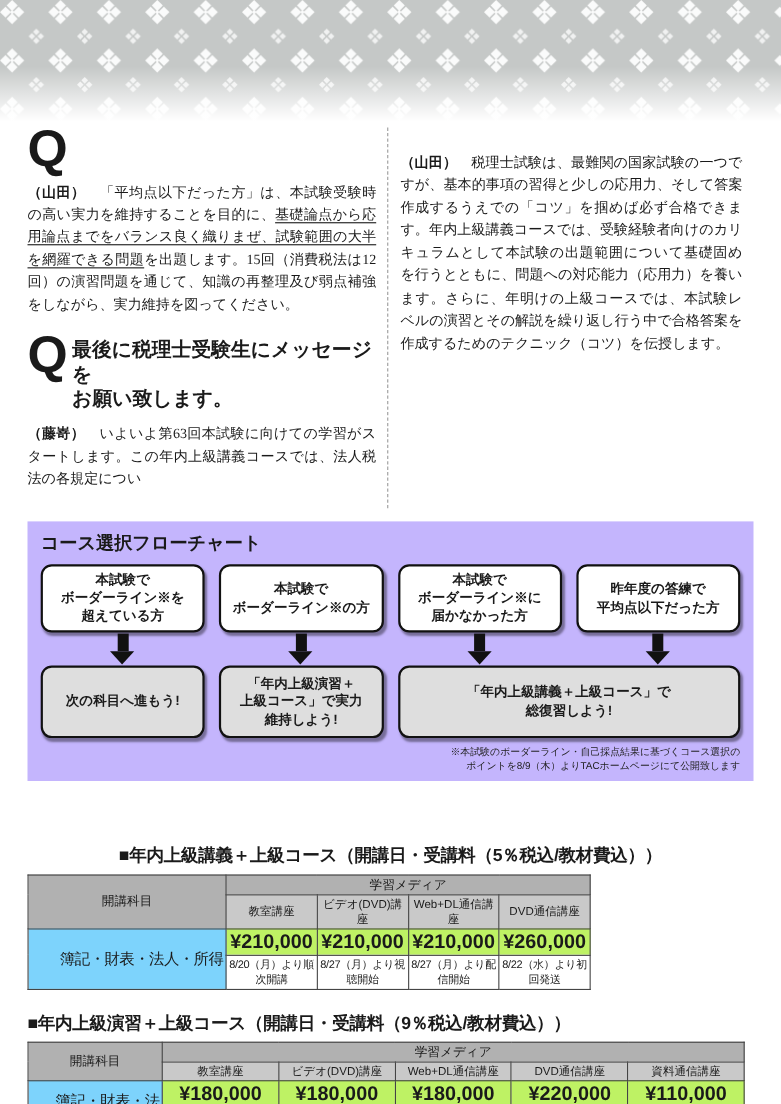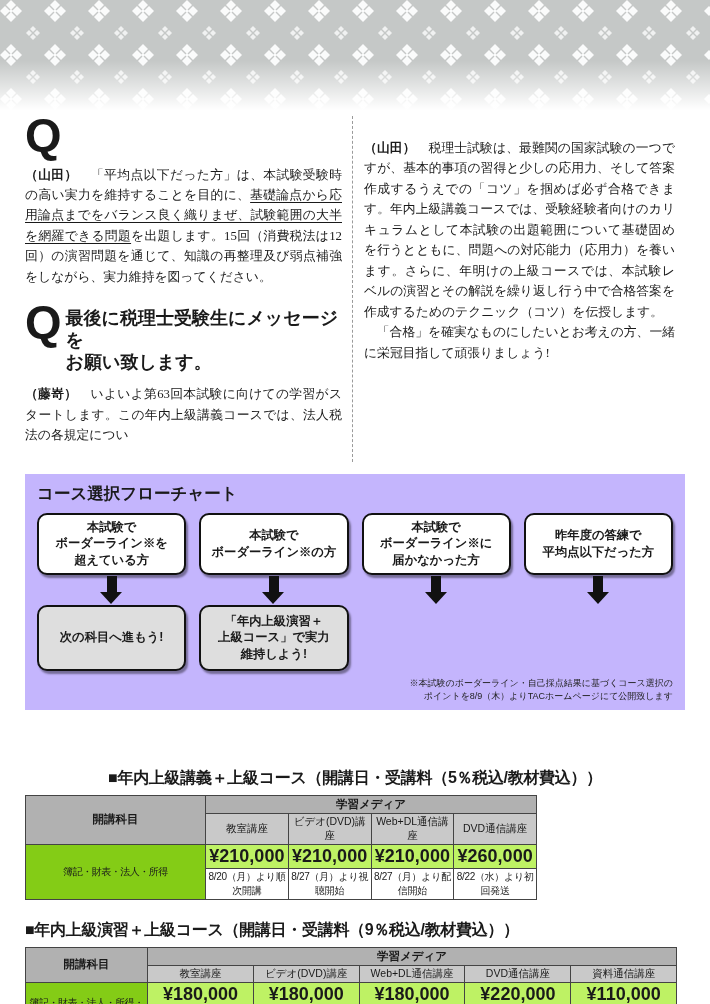"「合格」を確実なものにしたいとお考えの方、一緒に栄冠目指して頑張りましょう!" p.rc-para { html: <p>「合格」を確実なものにしたいとお考えの方、一緒に栄冠目指して頑張りましょう!</p> -> none }
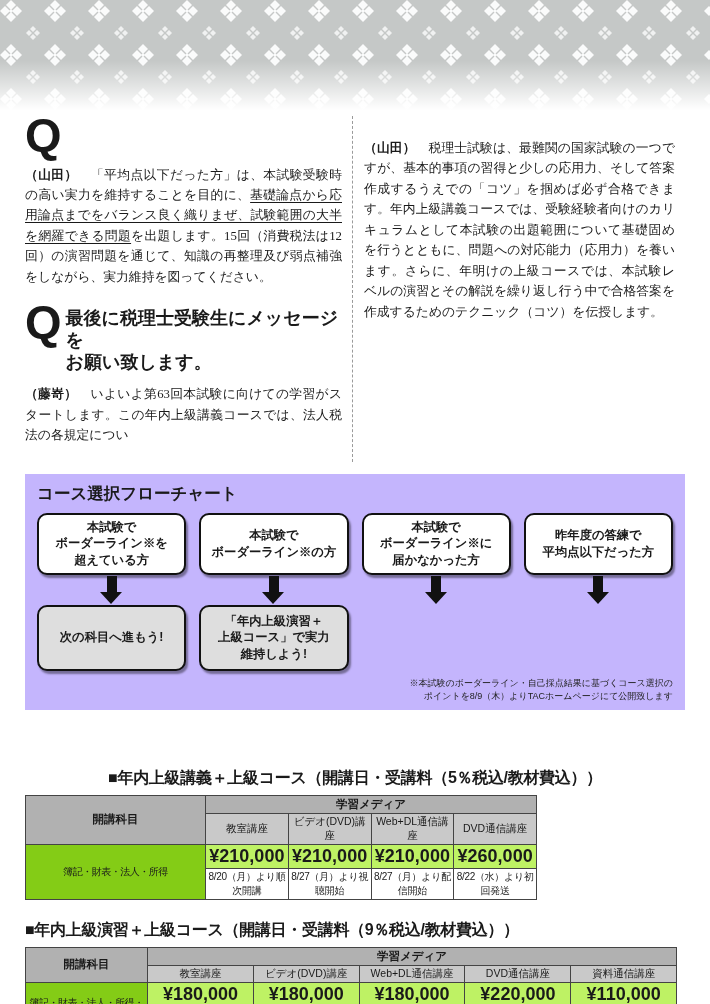"「年内上級講義＋上級コース」で" div.fbox { html: none -> <div>「年内上級講義＋上級コース」で 総復習しよう!</div> }
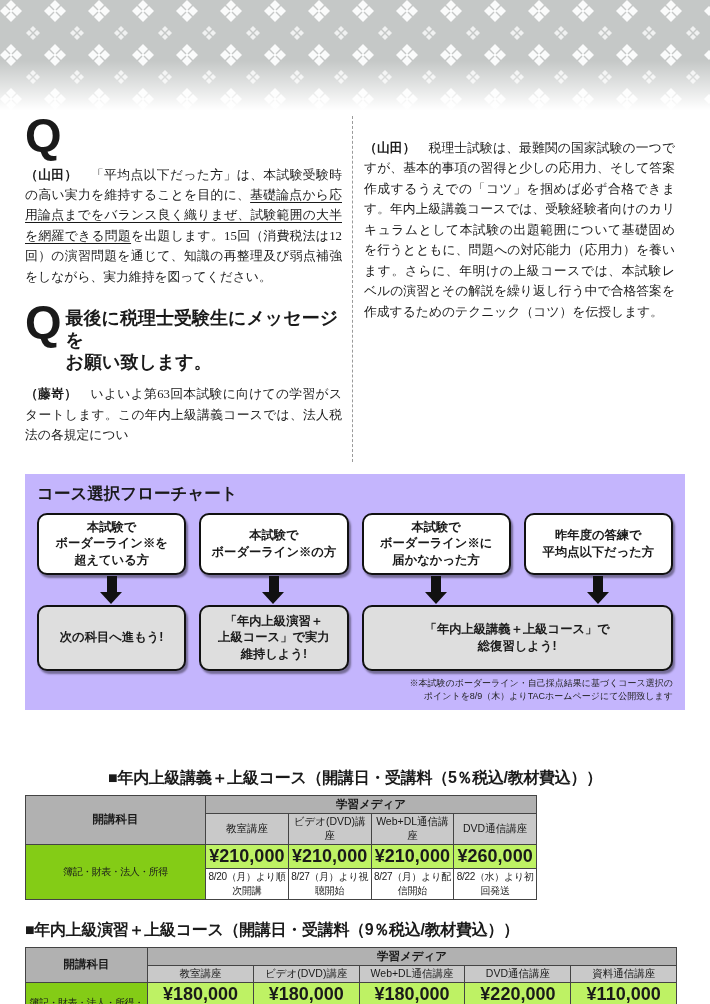"学習メディア" .hdr { font-weight: bold -> normal }
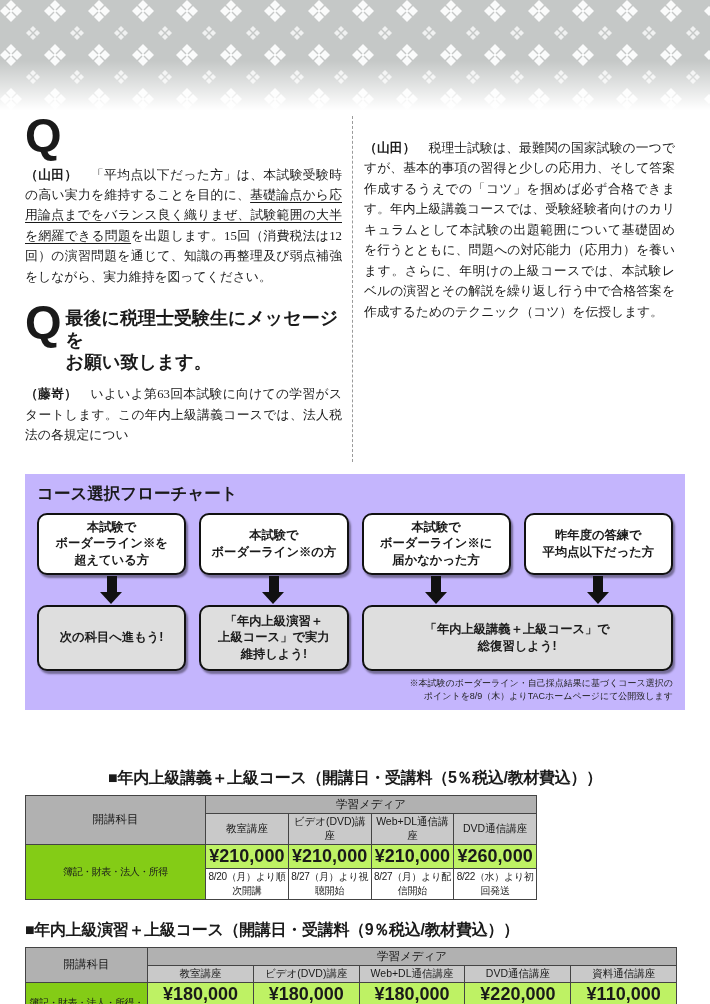"簿記・財表・法人・所得" .subject { background: #84cc16 -> #7dd3fc; font-size: 10px -> 14px; text-align: none -> right }
